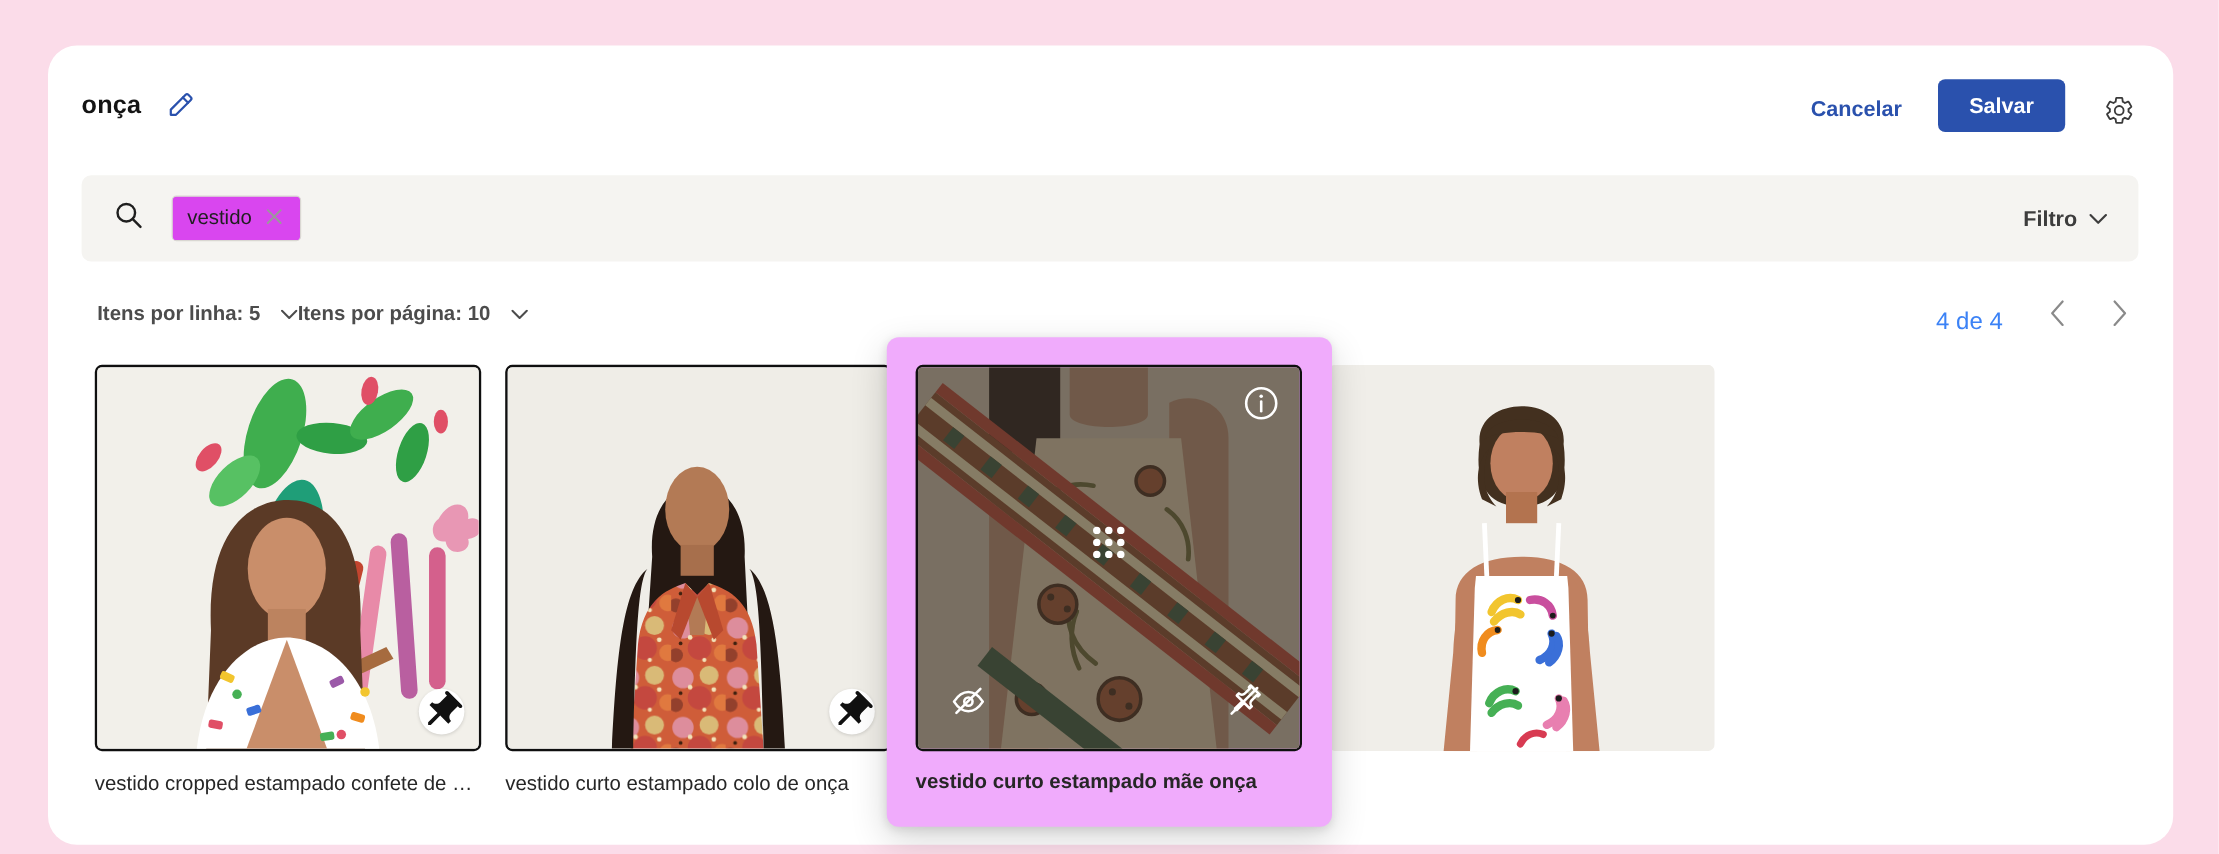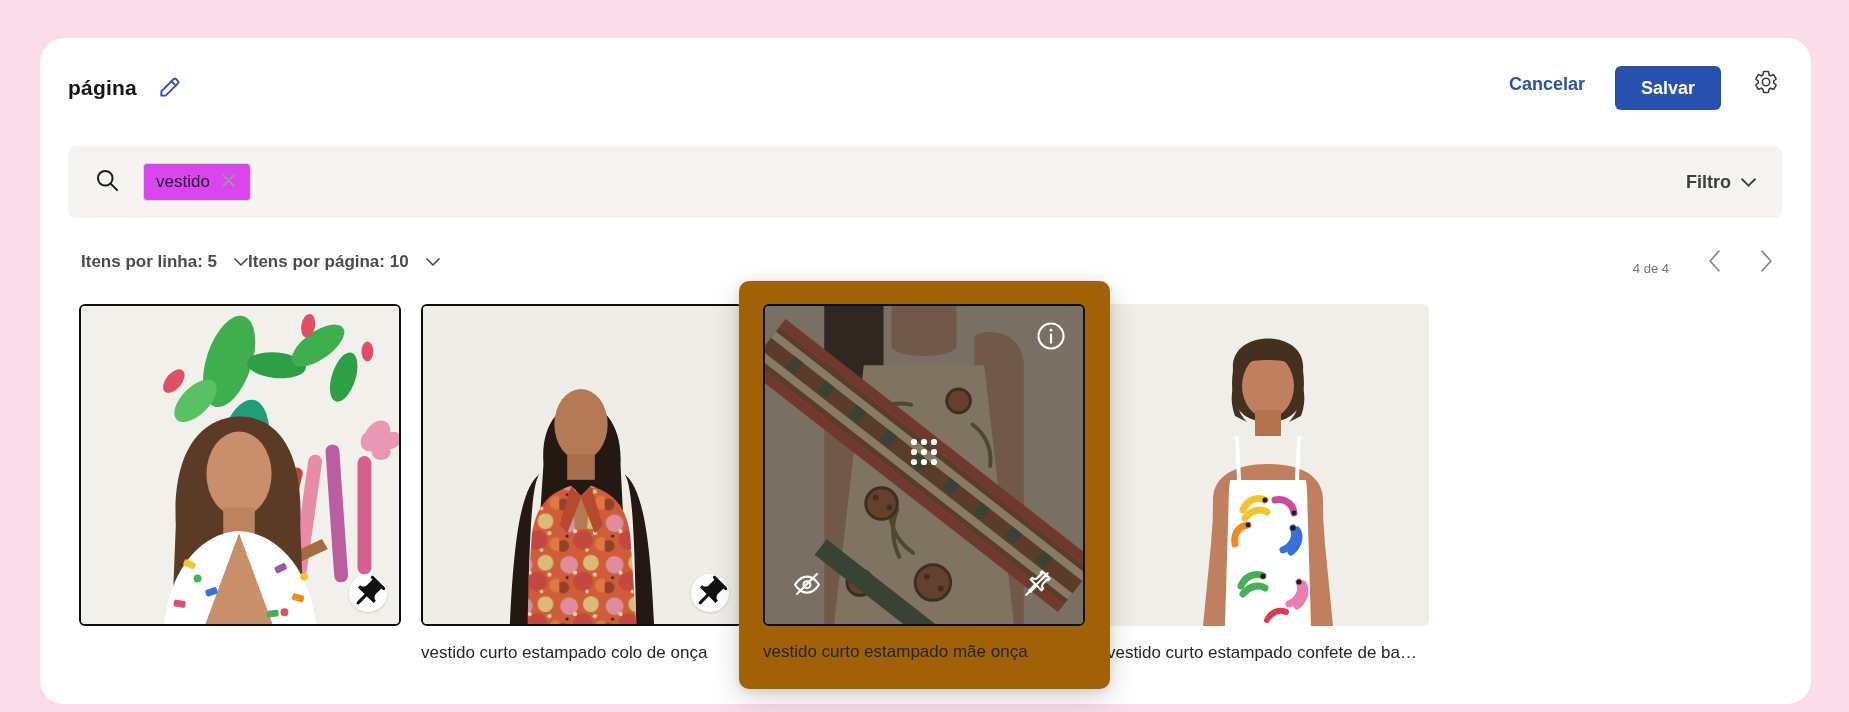"página" span.title { text: página -> onça }
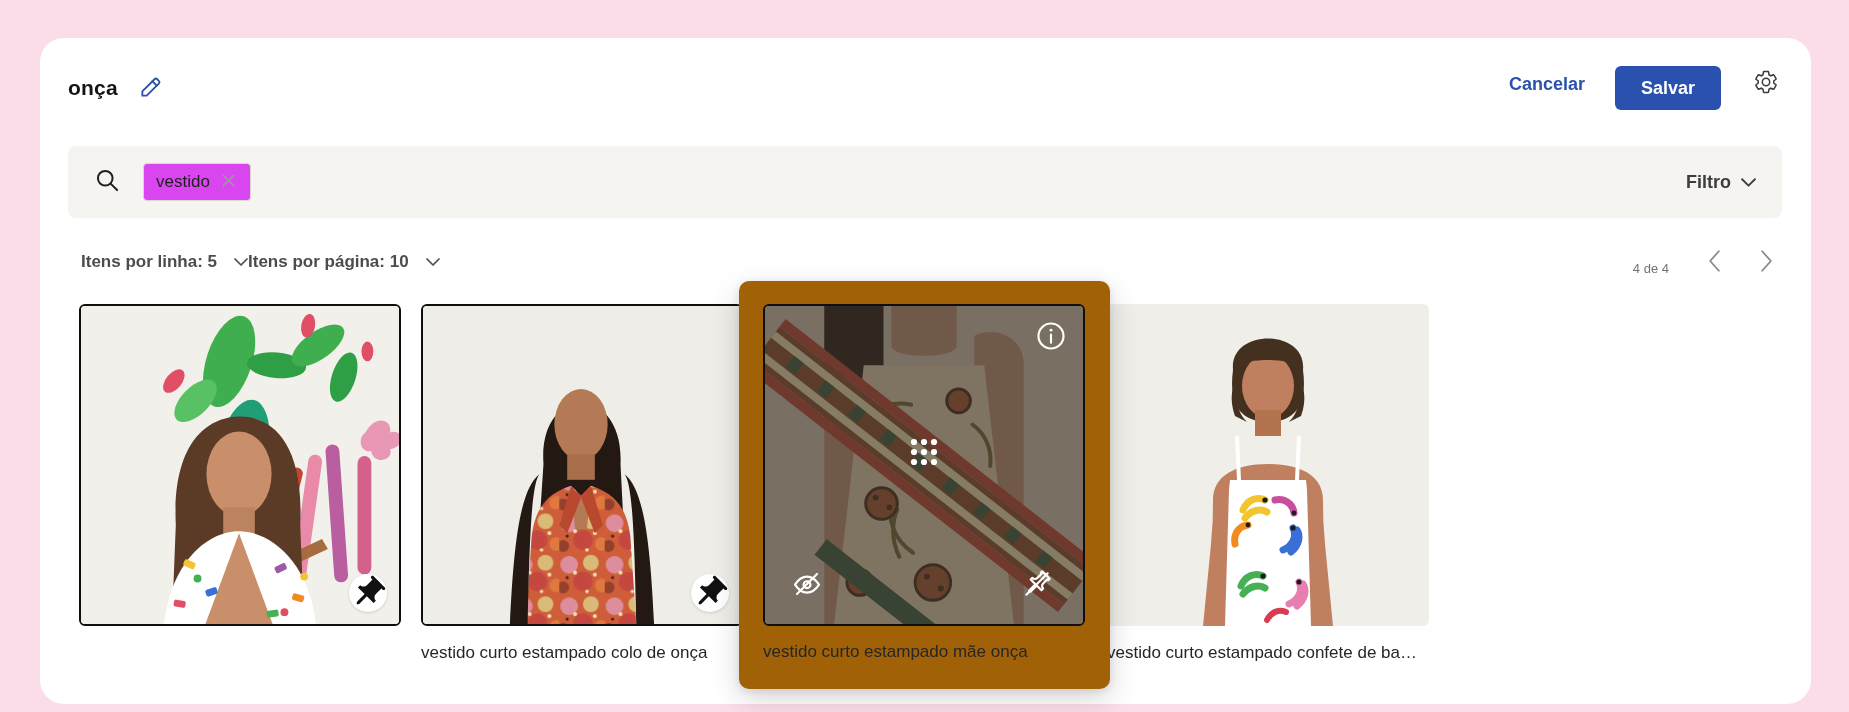"Cancelar" .hdr-right { align-items: flex-start -> flex-end }
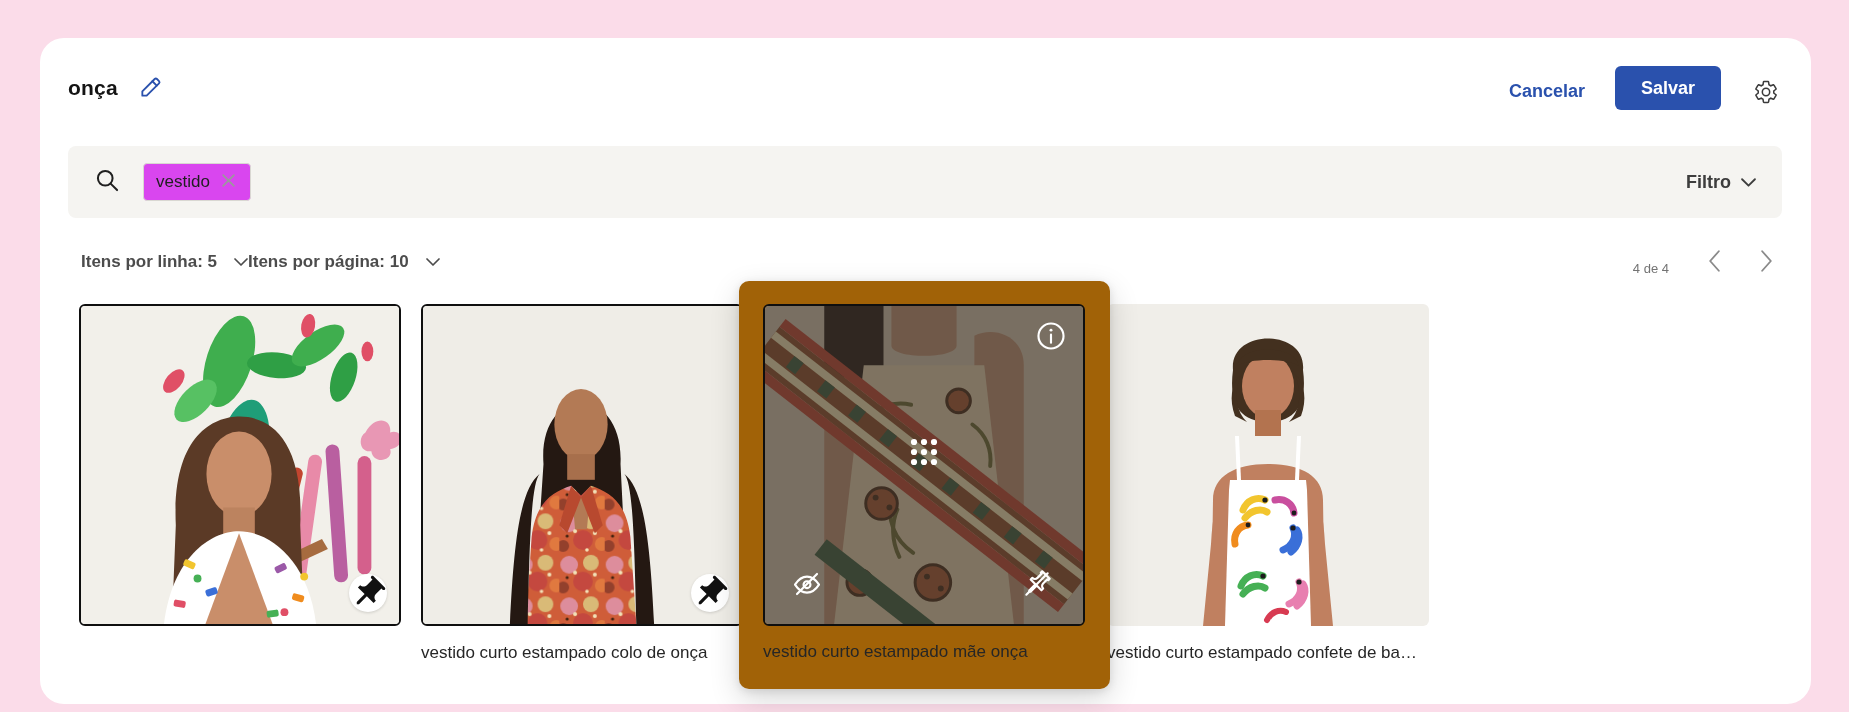"4 de 4" .pg-status { color: #737373 -> #3b82f6; font-size: 13px -> 20px }
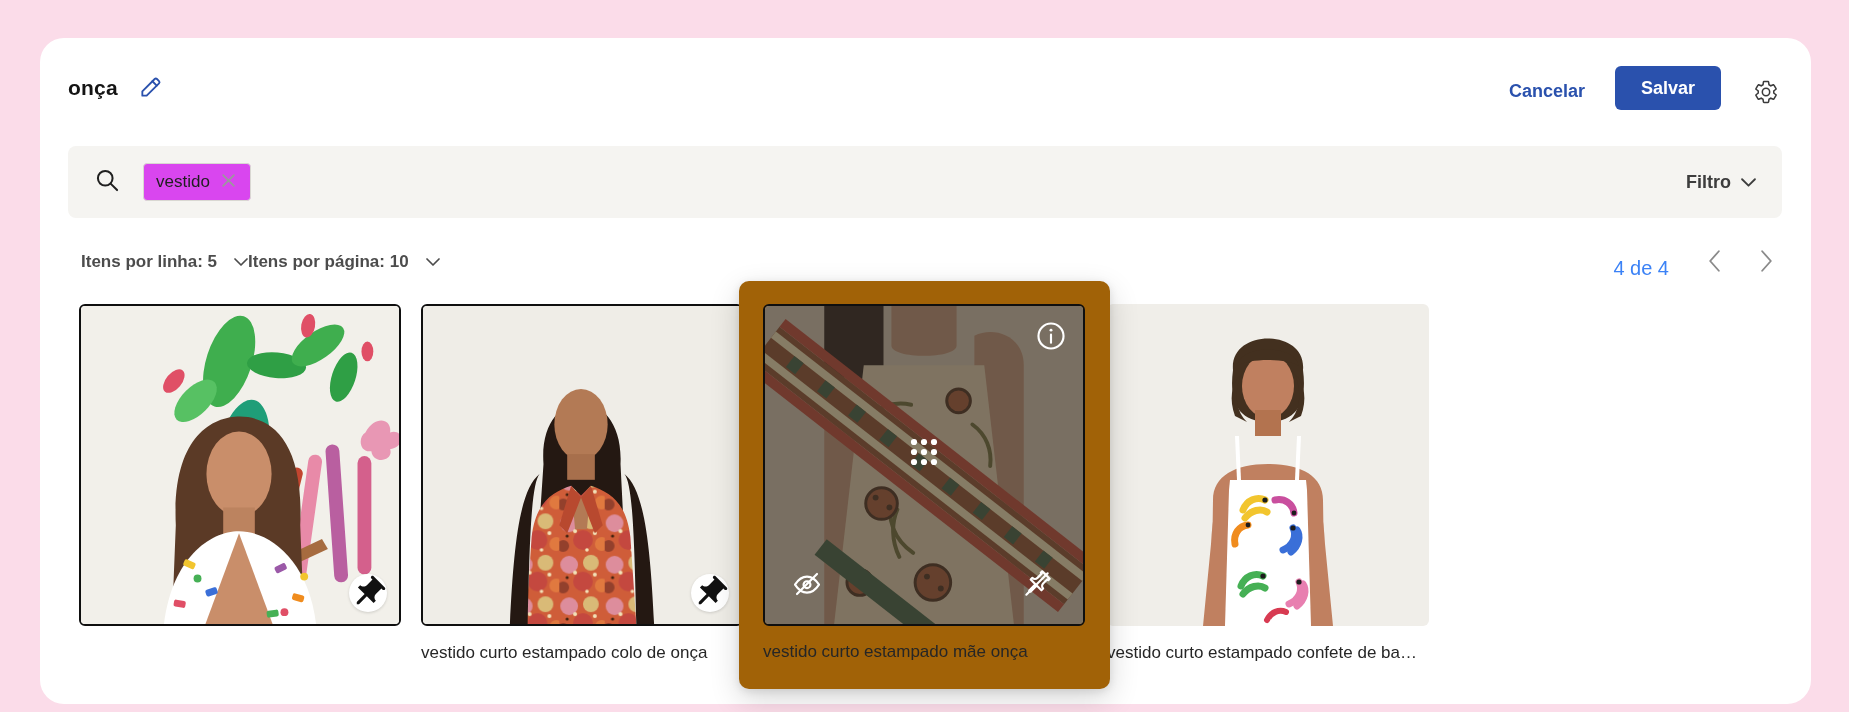"vestido cropped estampado confete de" div.caption { html: none -> <div>vestido cropped estampado confete de …</div> }
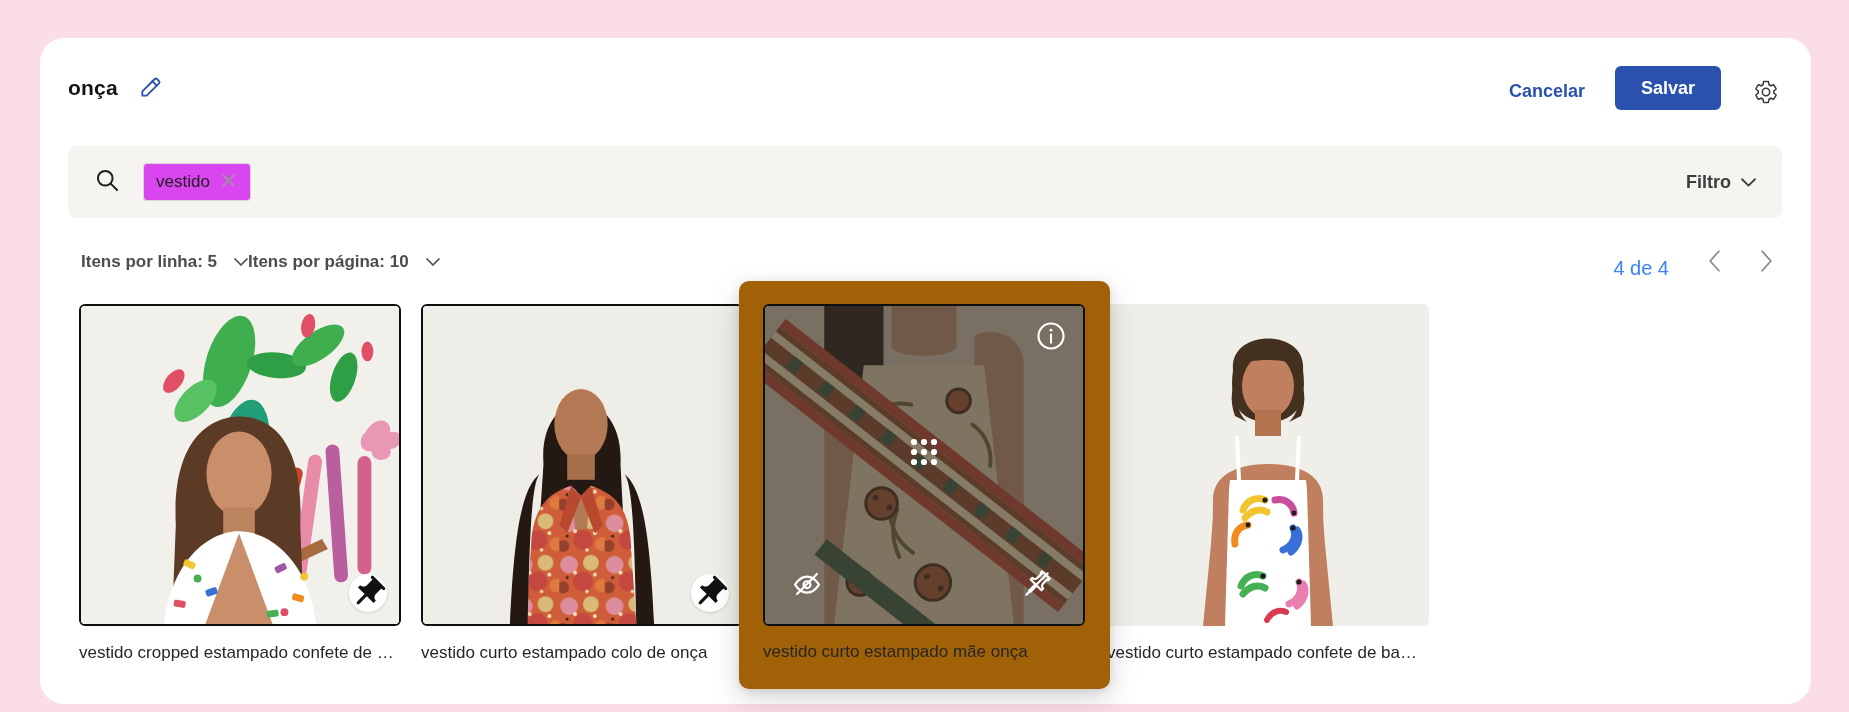"vestido curto estampado mãe onça" .dragcard { background: #a16207 -> #f0abfc; font-weight: none -> bold }
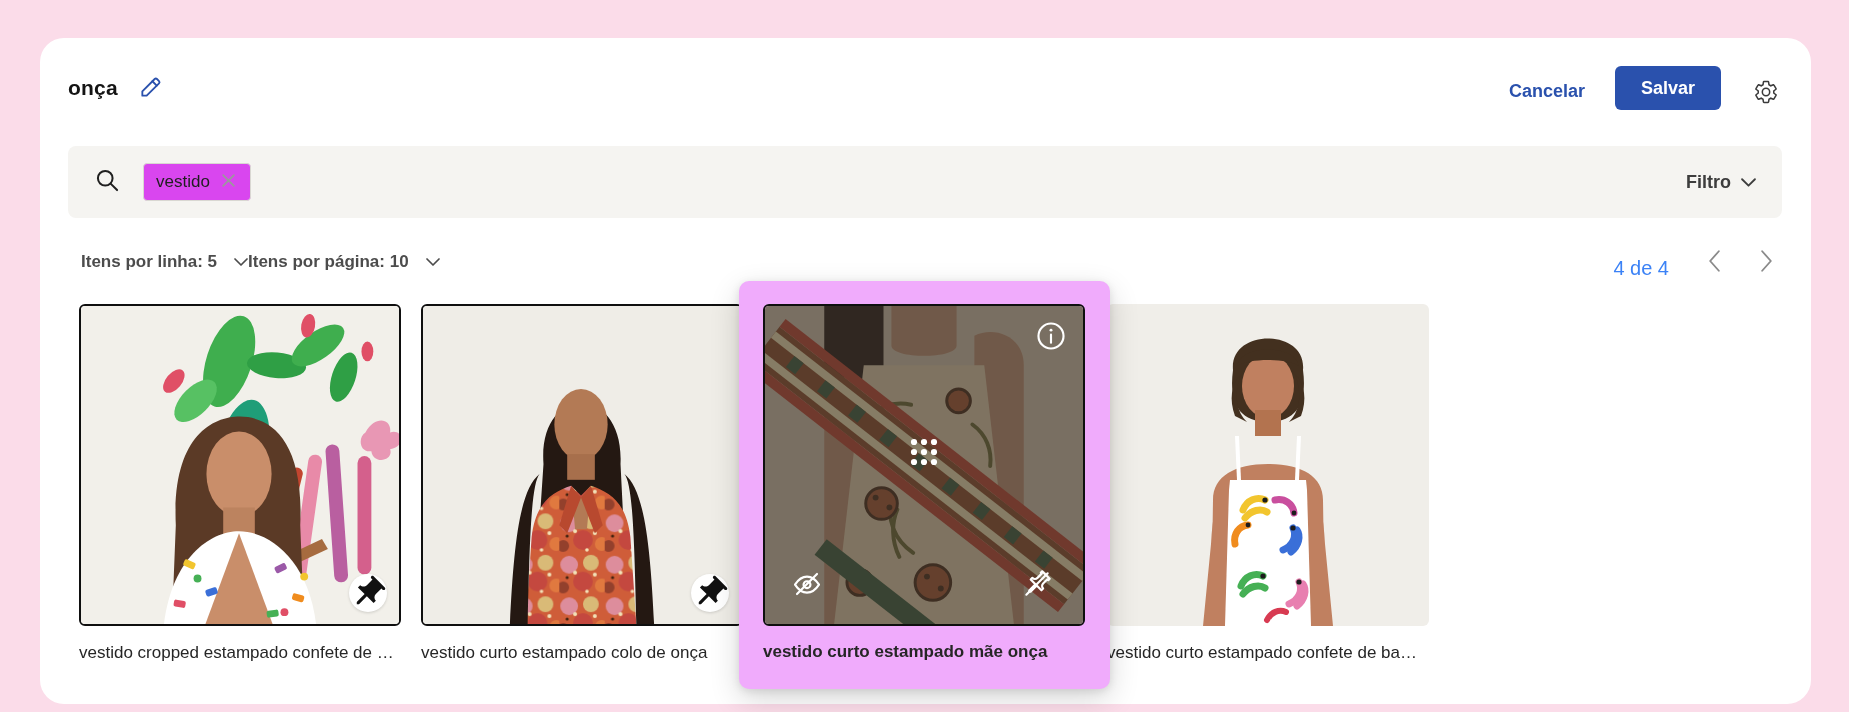"vestido curto estampado confete de" div.caption { html: <div>vestido curto estampado confete de ba…</div> -> none }
